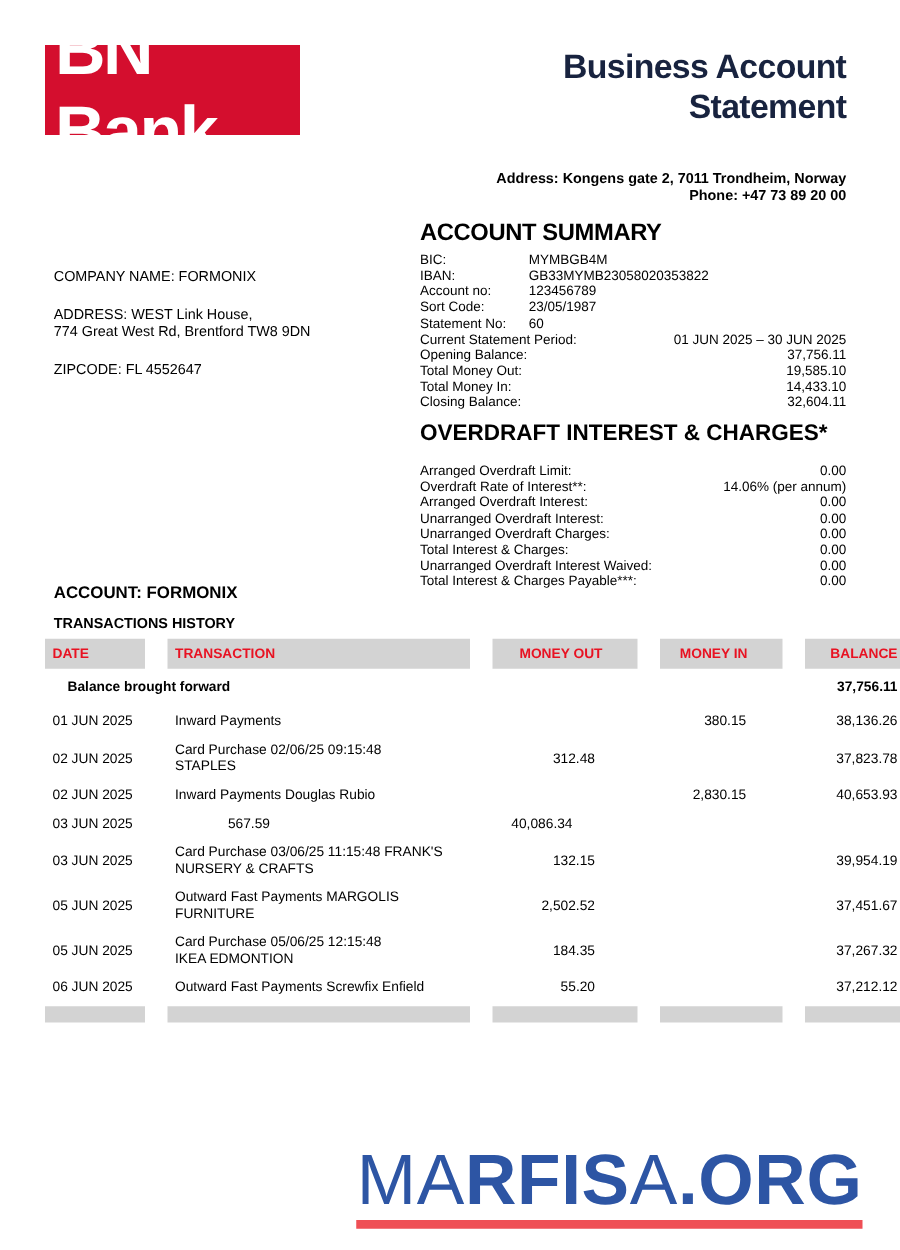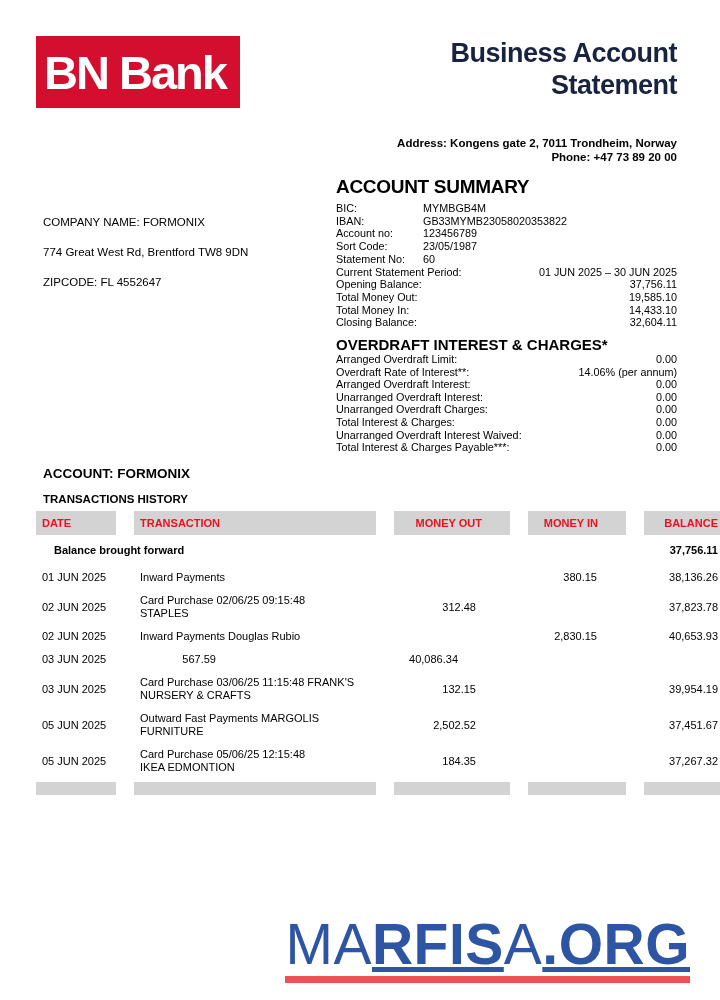"BN Bank" .logo { font-size: 47px -> 56px }
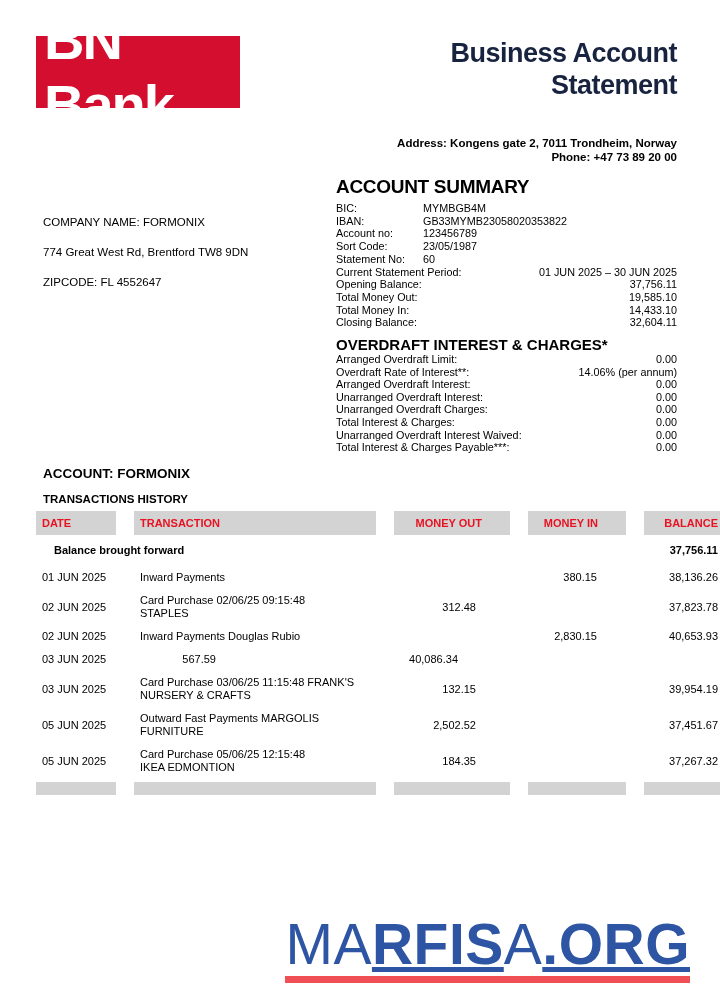"ADDRESS: WEST Link House," div { html: none -> <div>ADDRESS: WEST Link House,</div> }
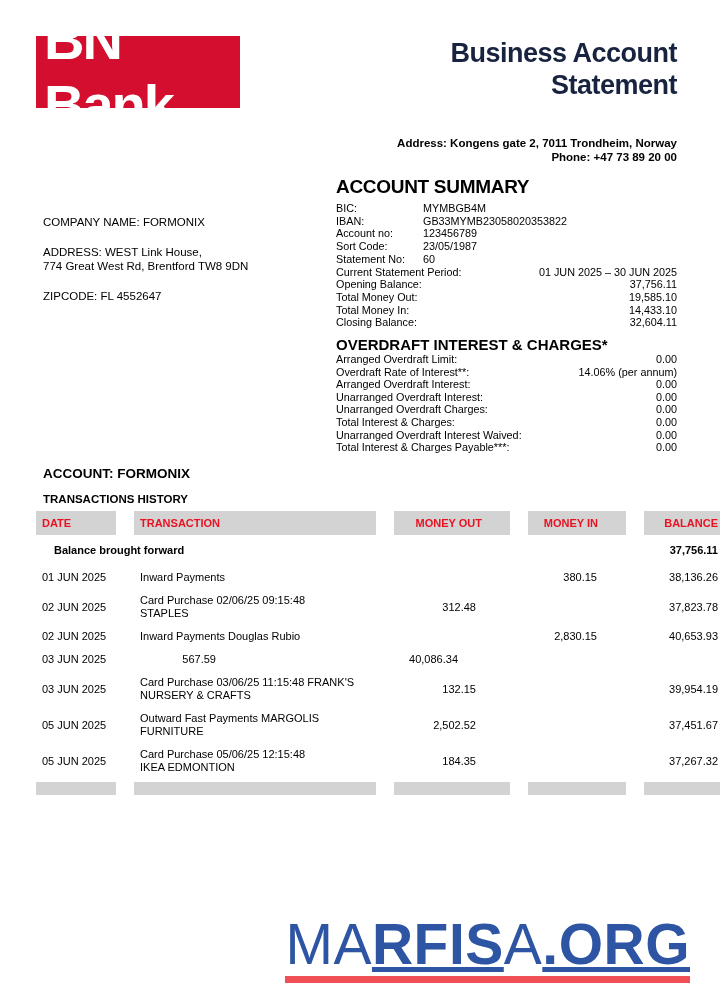"OVERDRAFT INTEREST & CHARGES*" .overdraft-title { font-size: 15px -> 18px; margin-bottom: 0 -> 14px }
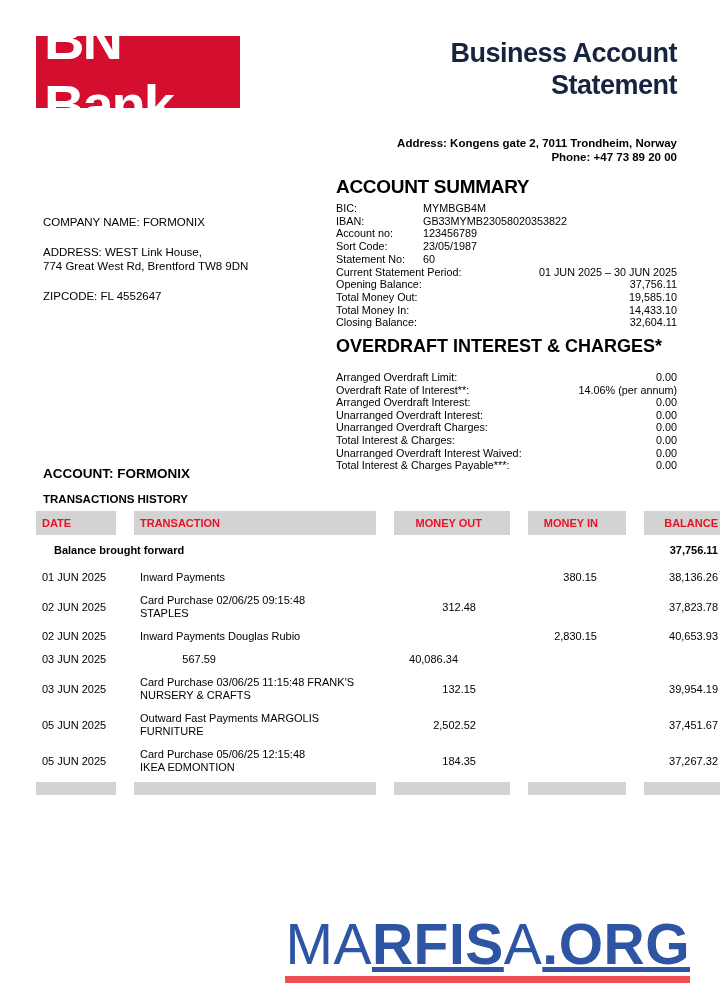"06 JUN 2025" div.tr { html: none -> <div> <div>06 JUN 2025</div> <div>Outward Fast Payments Screwfix Enfield</div> <div>55.20</div> <div></div> <div>37,212.12</div> </div> }
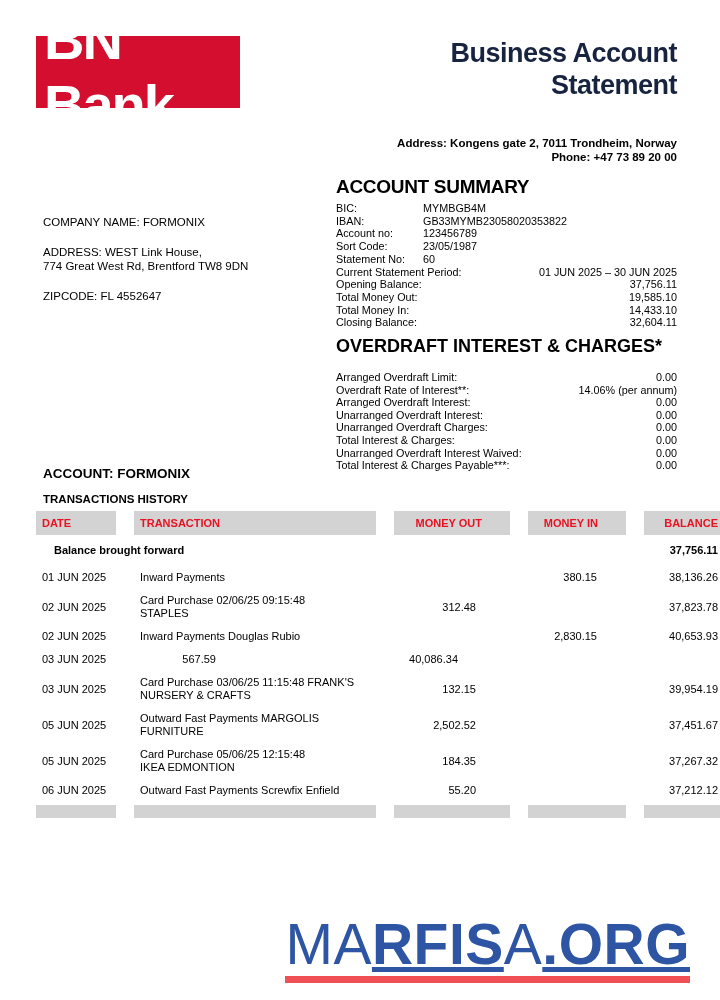"RFIS" .marfisa .bd { text-decoration: underline -> none }
